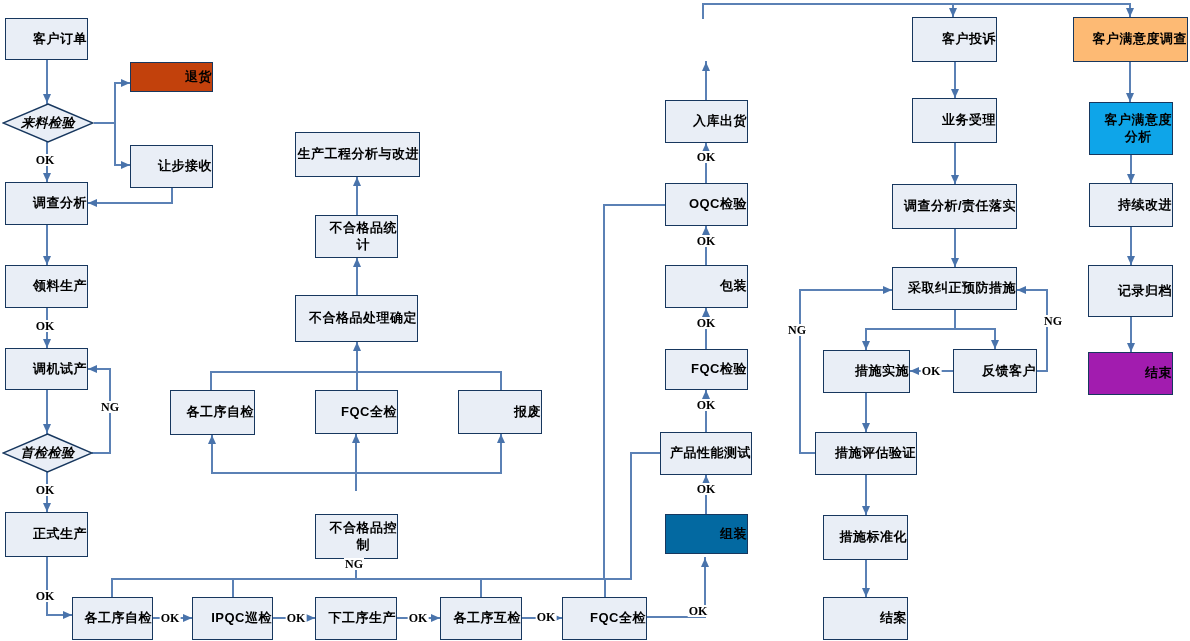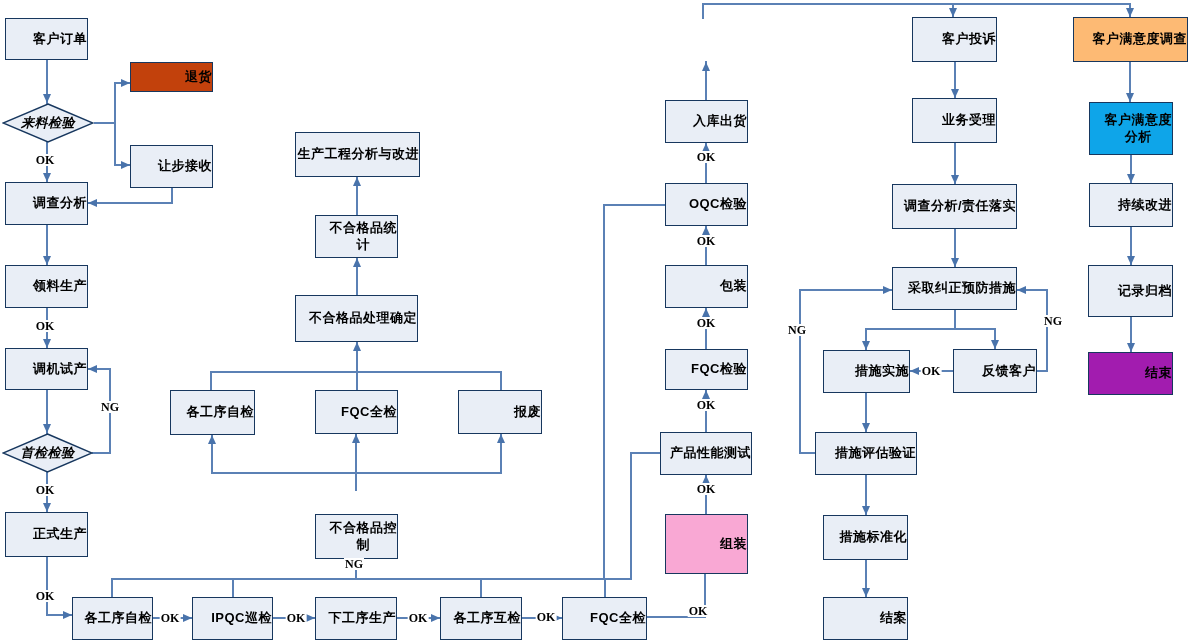"组装" div.node { background: #f9a8d4 -> #0369a1; height: 60px -> 40px }
